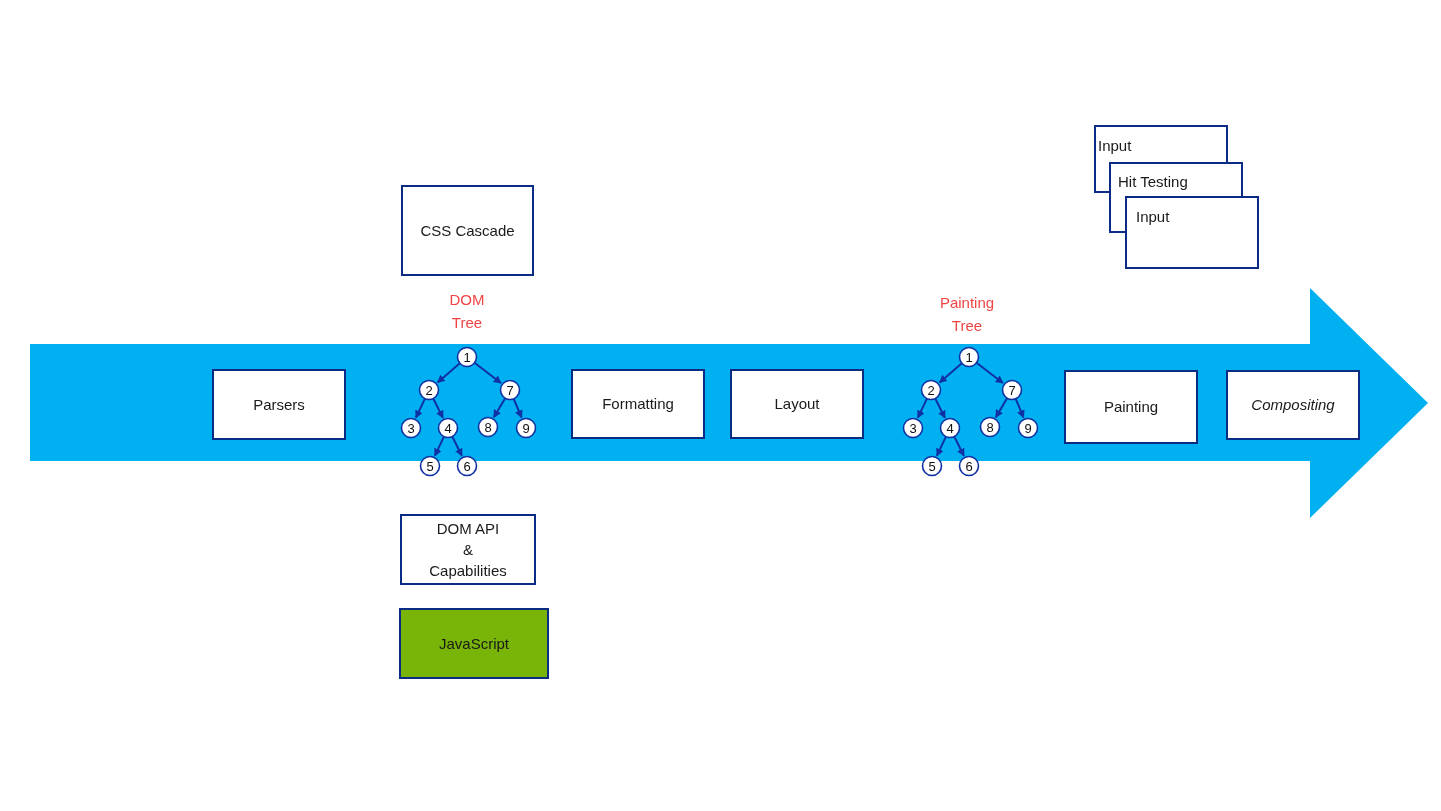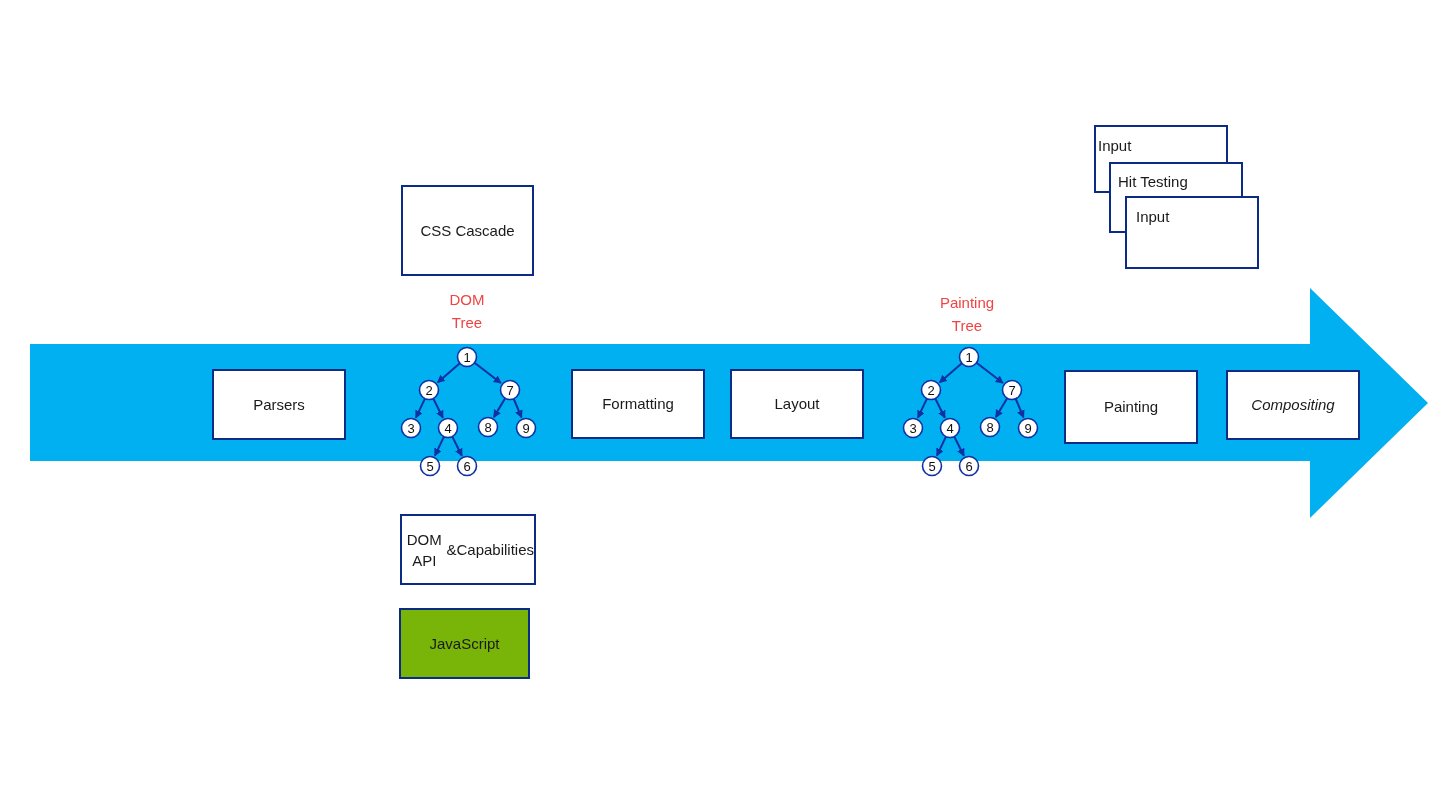"DOM API" .dom-api { flex-direction: row -> column }
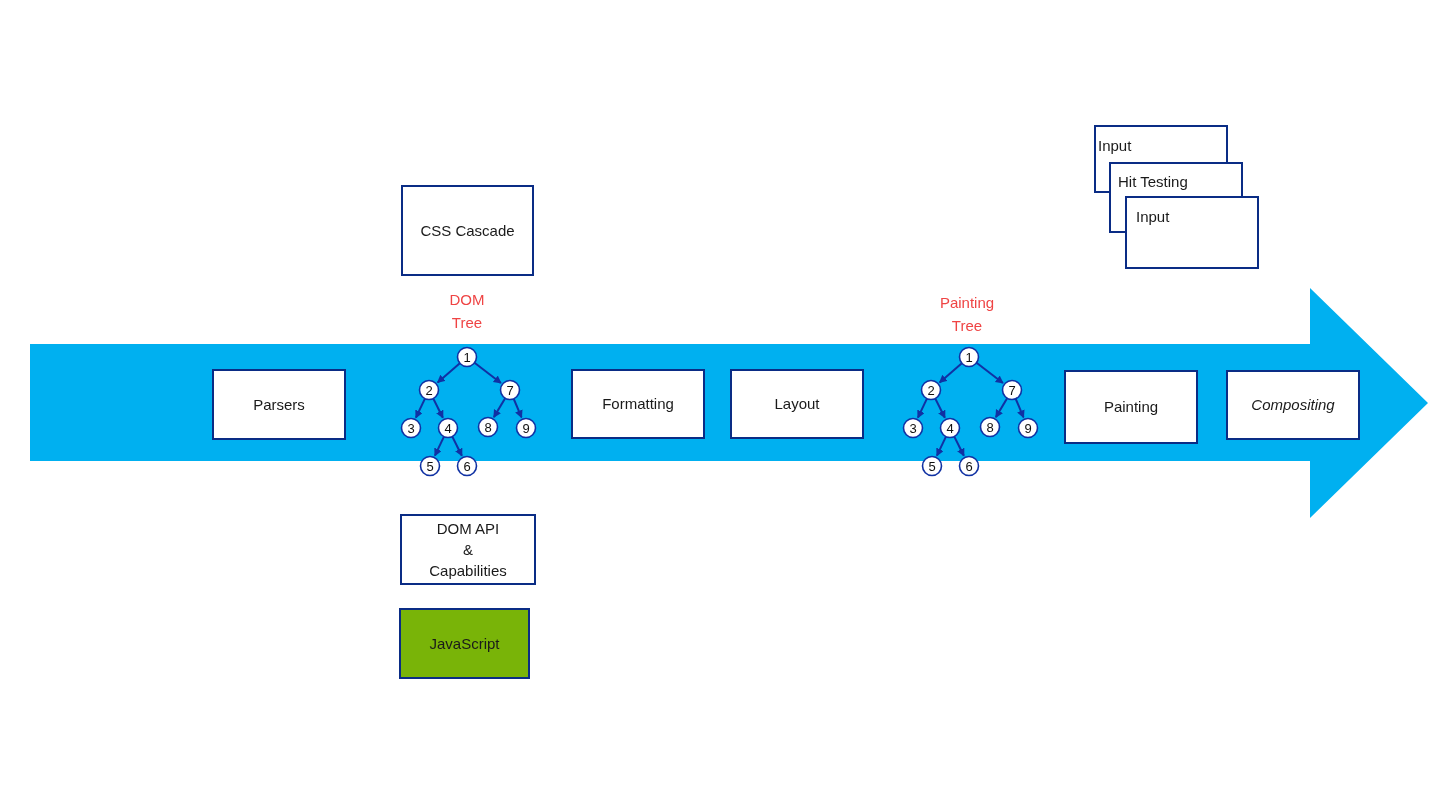"JavaScript" .javascript { width: 131px -> 150px }
